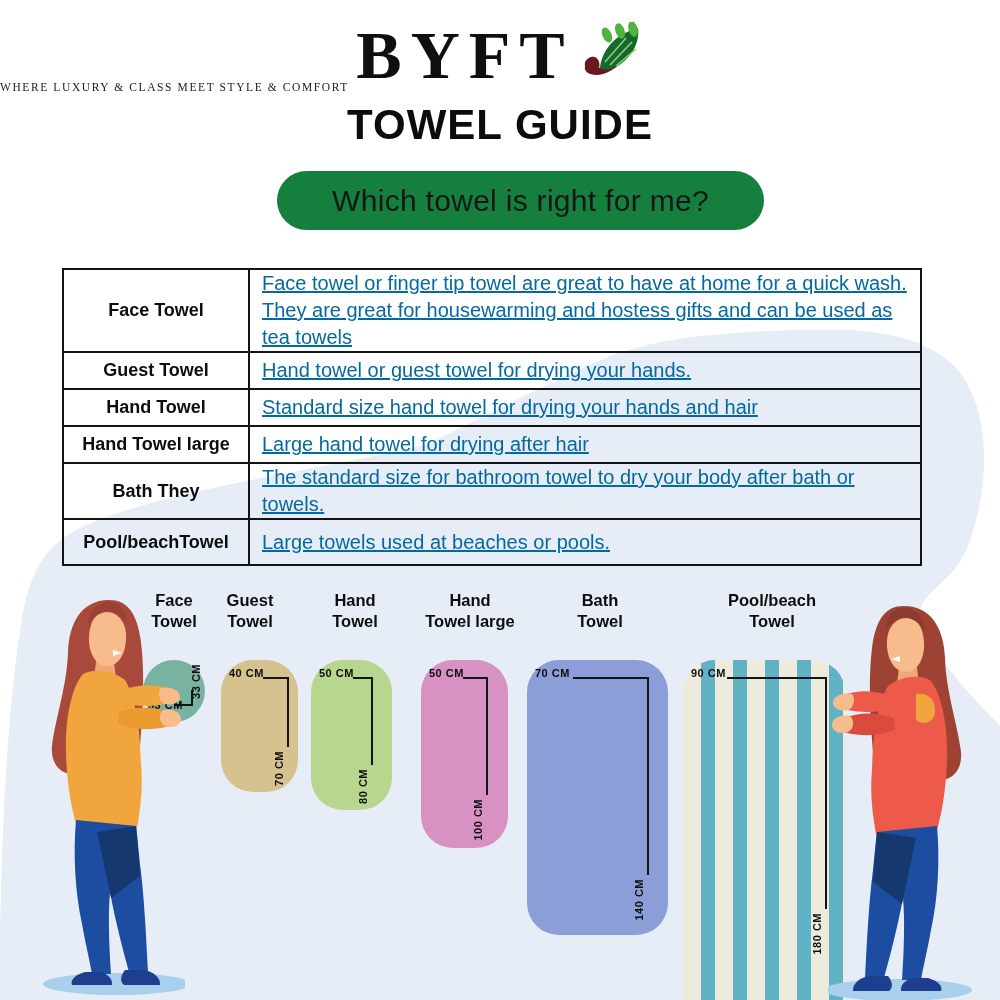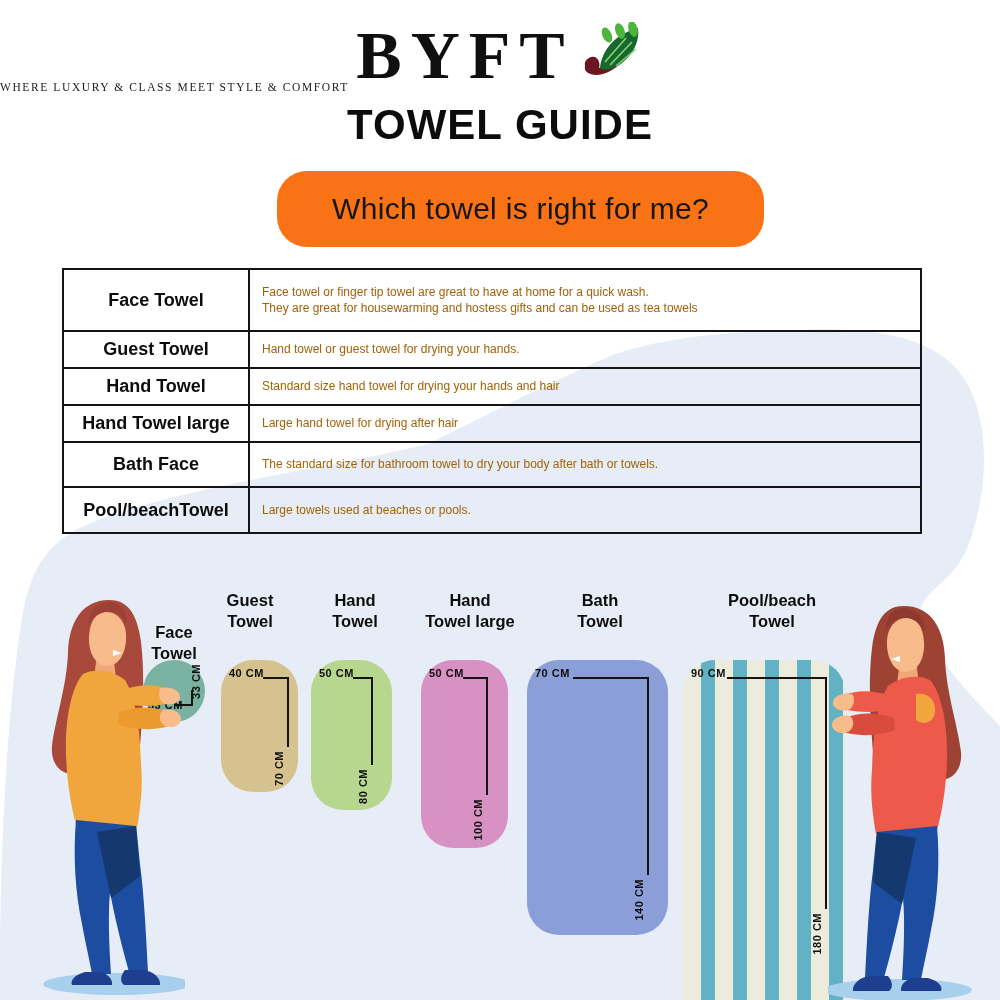"Which towel is right for" .question-pill { background: #f97316 -> #15803d; height: 76px -> 59px }
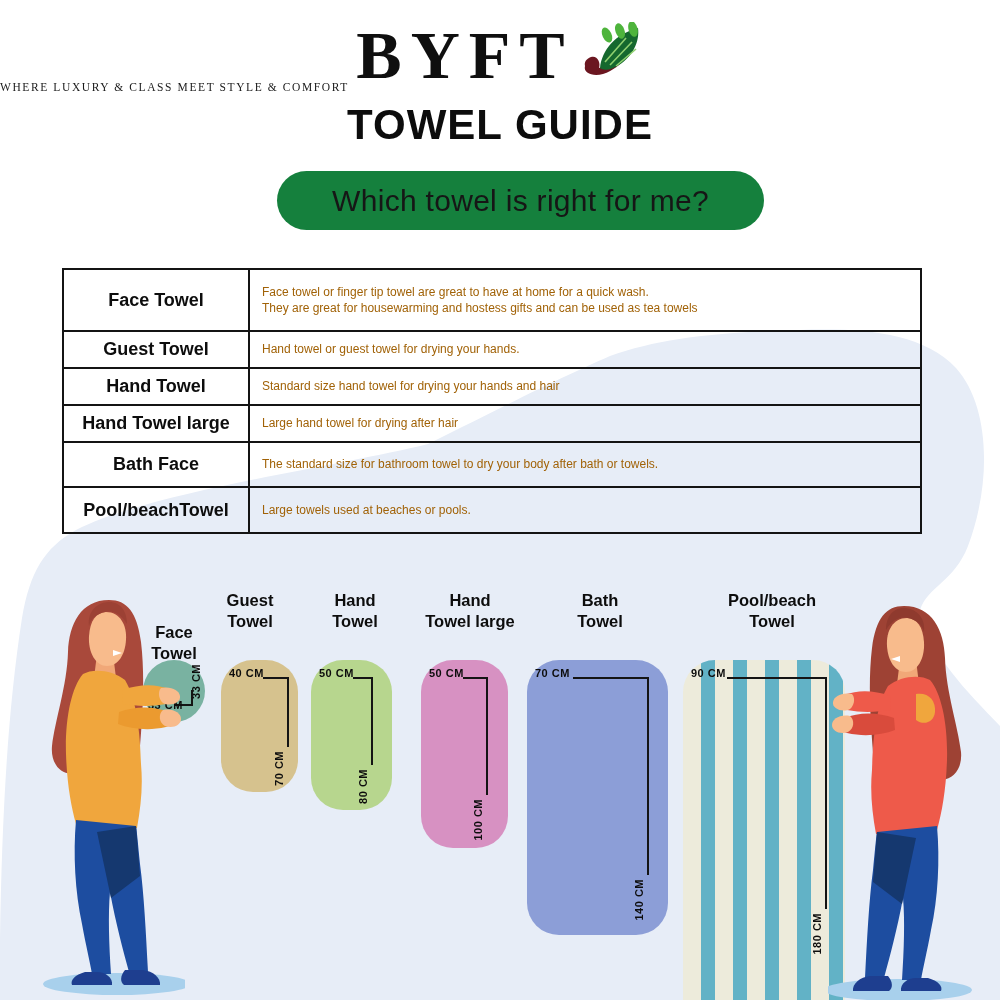"Face towel or finger tip" .towel-table td { color: #a16207 -> #0369a1; font-size: 12px -> 20px; text-decoration: none -> underline }
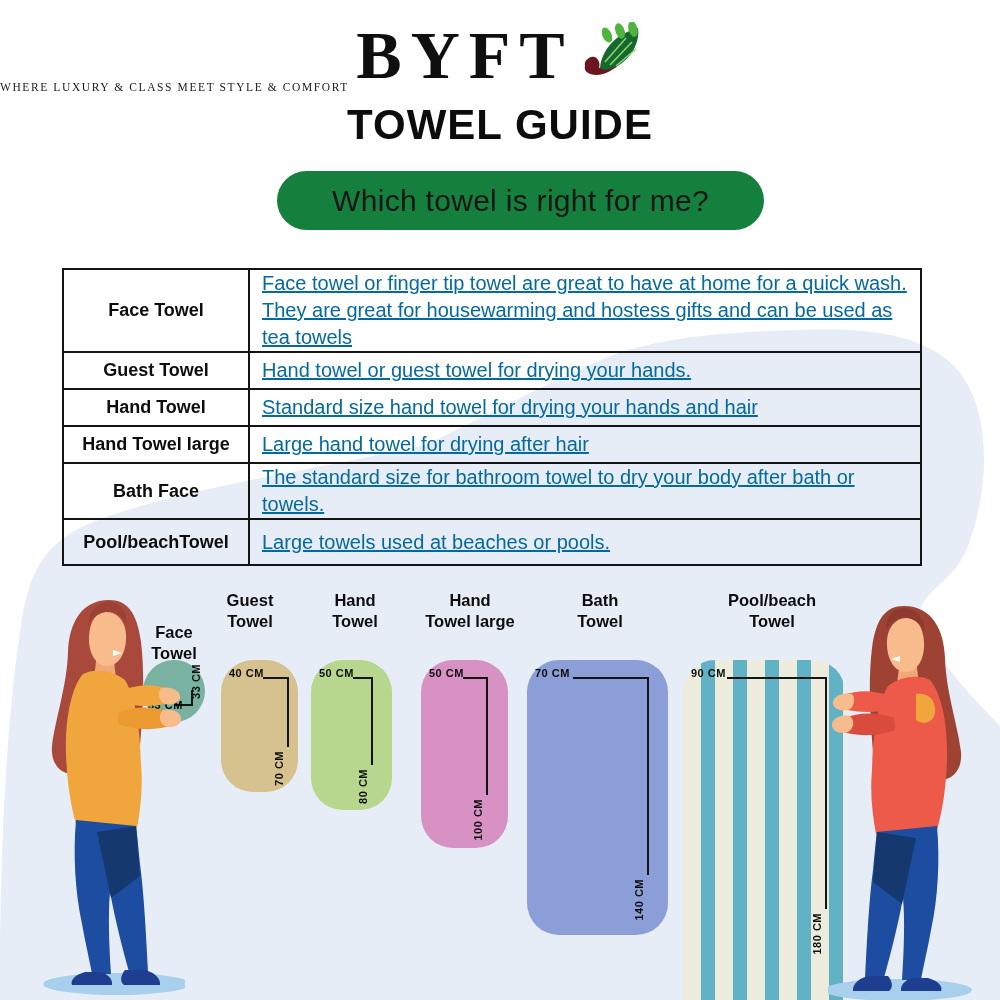"Bath Face" th { text: Face -> They }
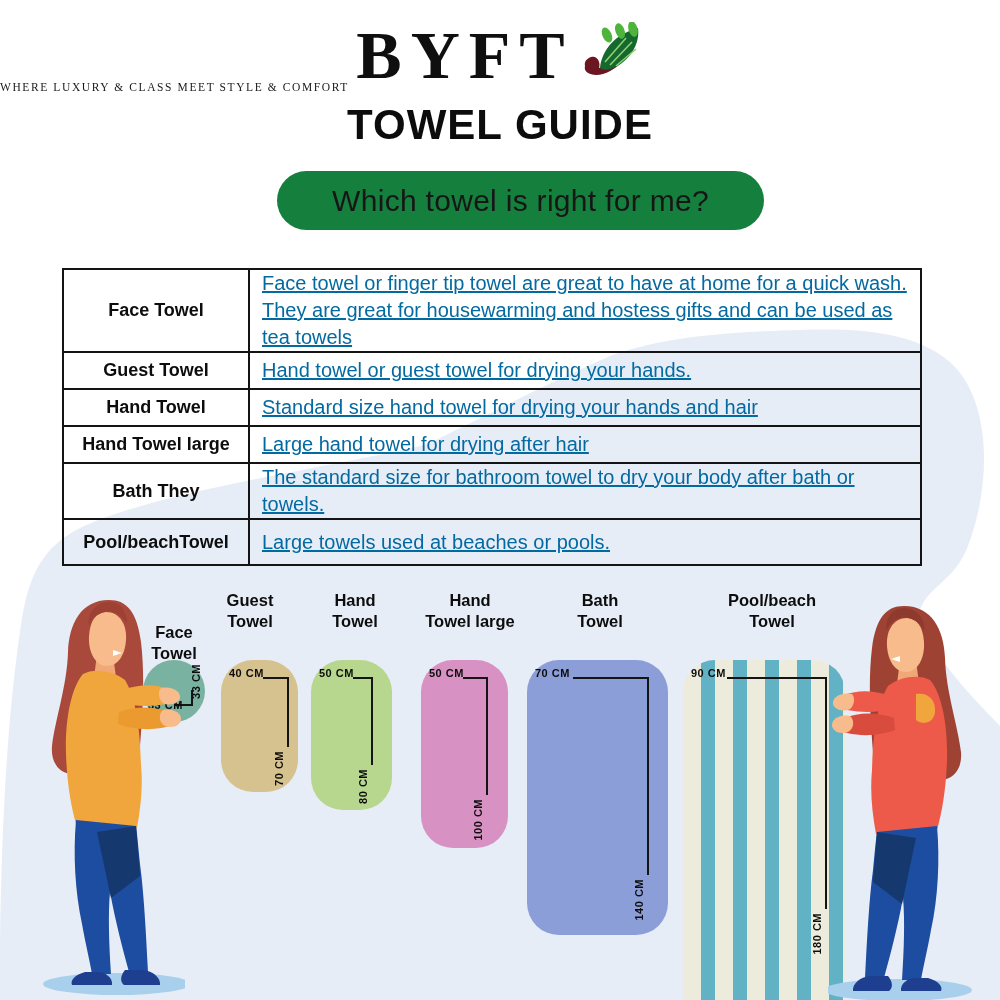"Face" #lbl-face { margin-top: 32px -> none }
